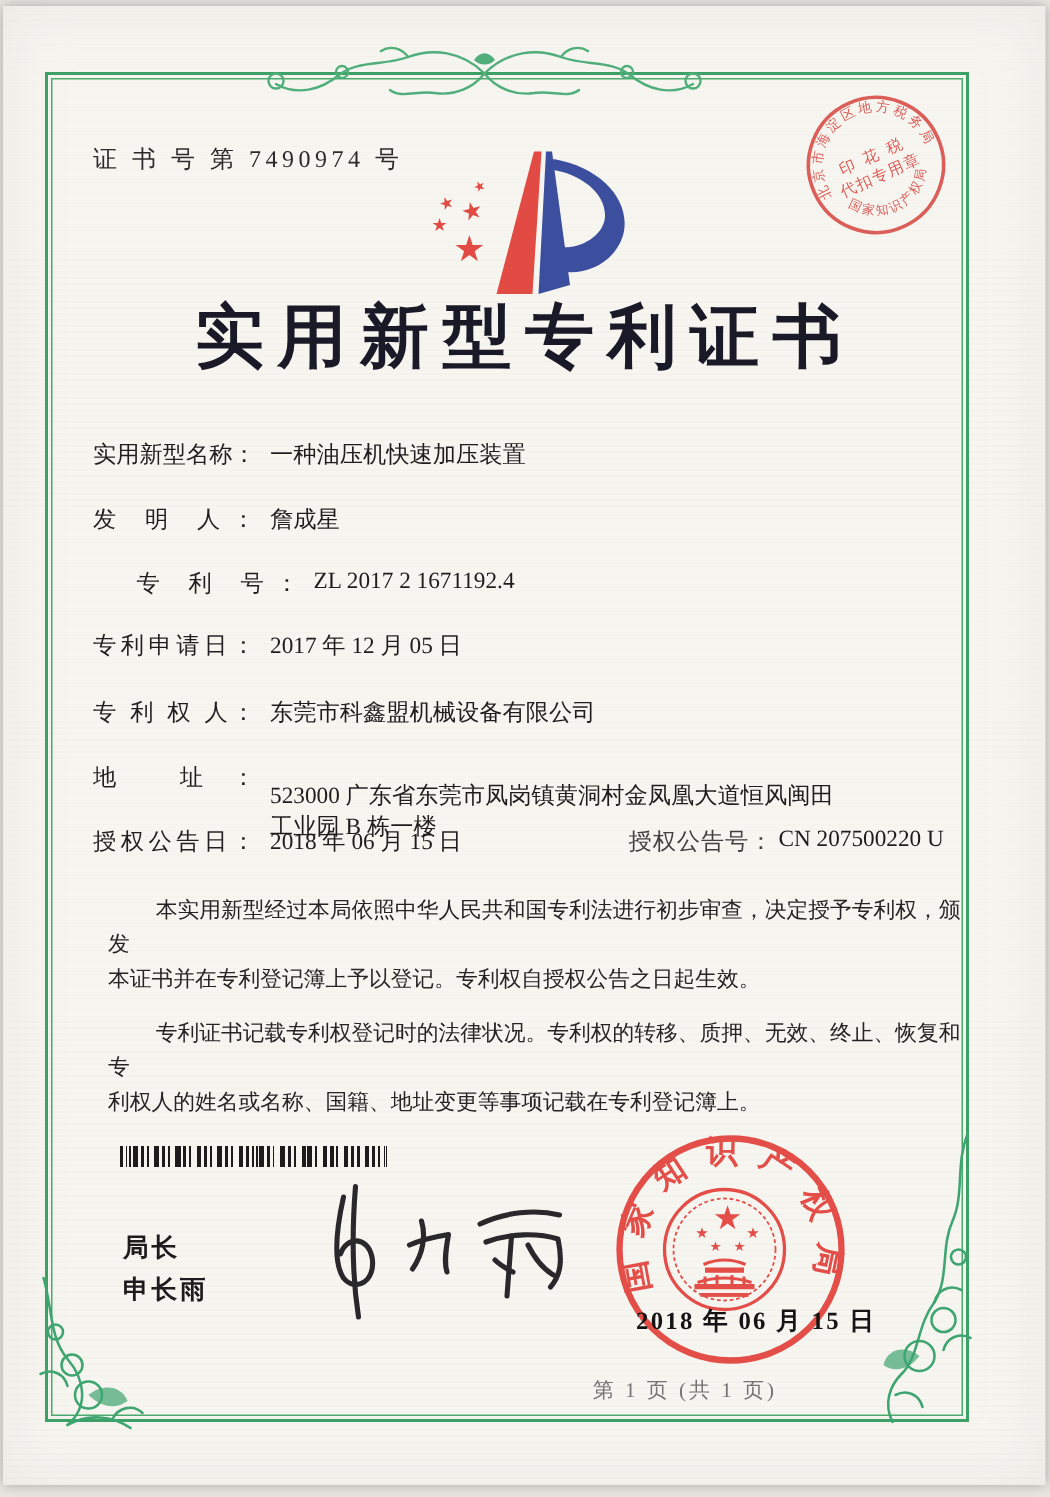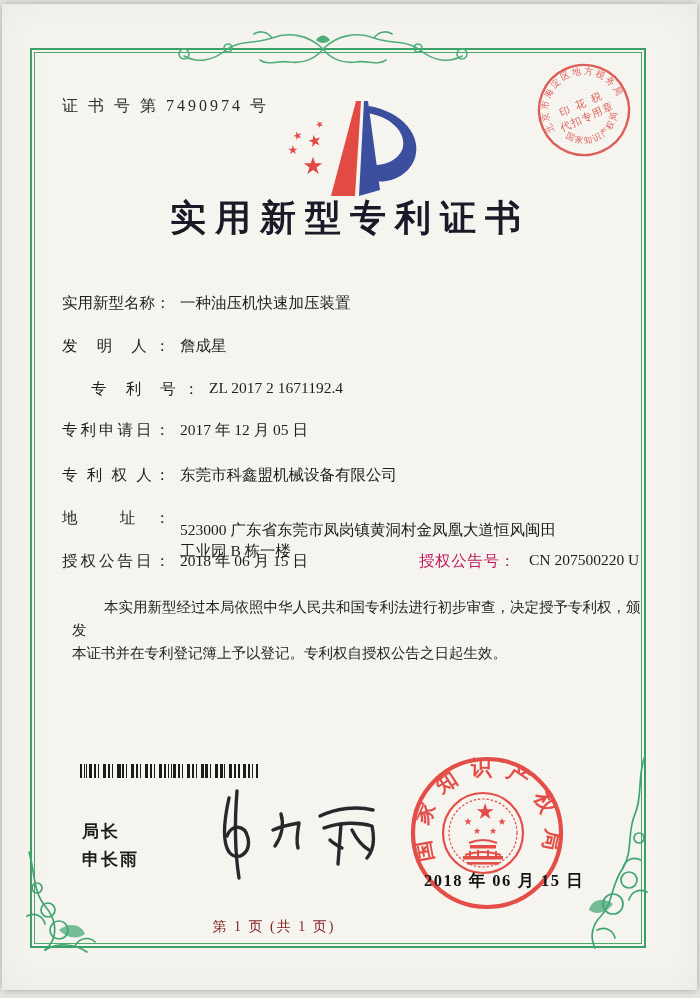"实用新型专利证书" .title { font-size: 36px -> 46px }
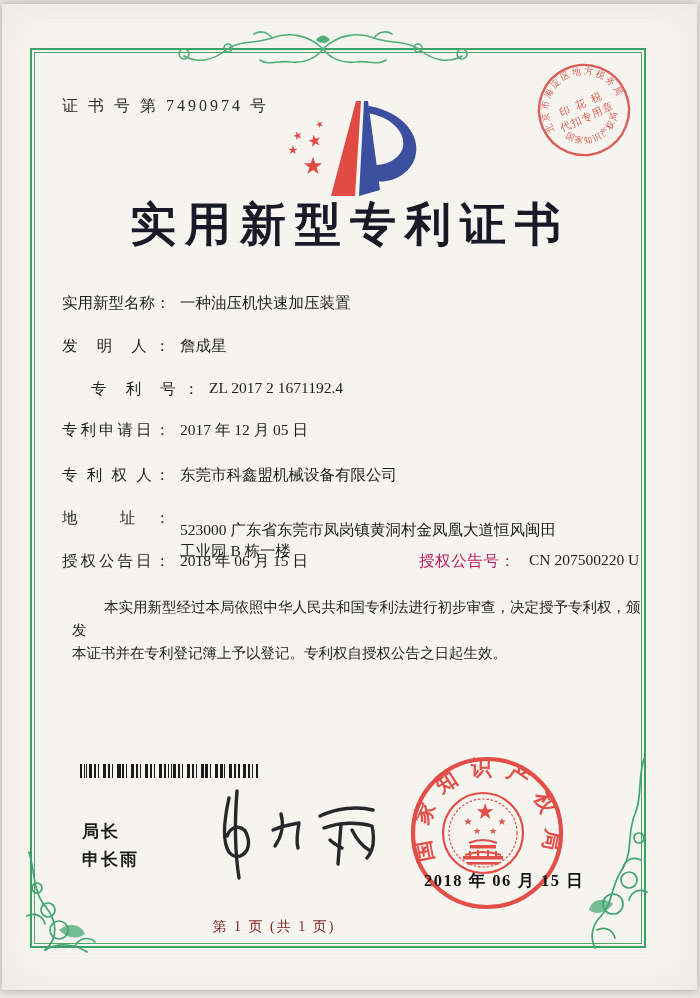"授权公告号：" .flabel2 { color: #be185d -> #404040; margin-right: 14px -> 4px }
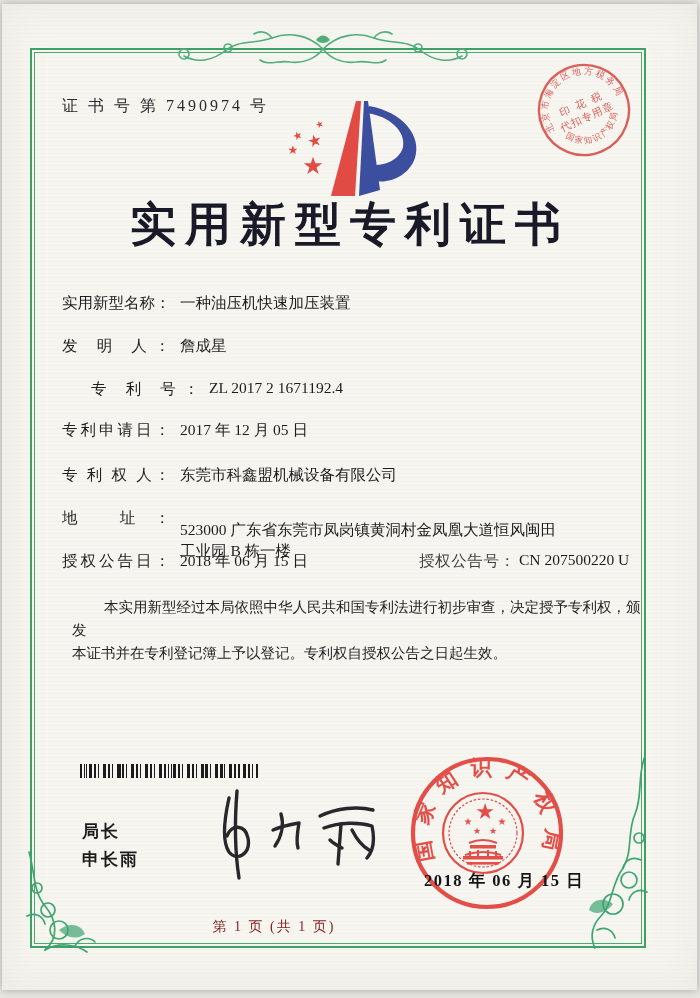"专利证书记载专利权登记时的法律状况。专利权的转移、质押、无效、终止、恢复和专" p { html: none -> <p>专利证书记载专利权登记时的法律状况。专利权的转移、质押、无效、终止、恢复和专 利权人的姓名或名称、国籍、地址变更等事项记载在专利登记簿上。</p> }
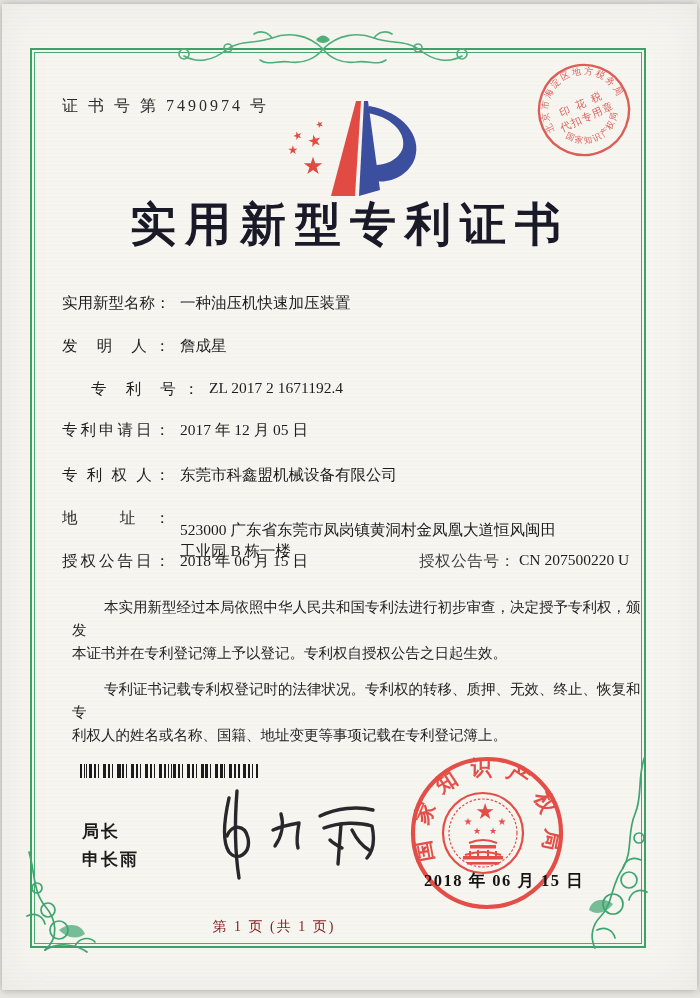"第 1 页 (共 1" .footer { color: #7f1d1d -> #737373; text-align: center -> right }
